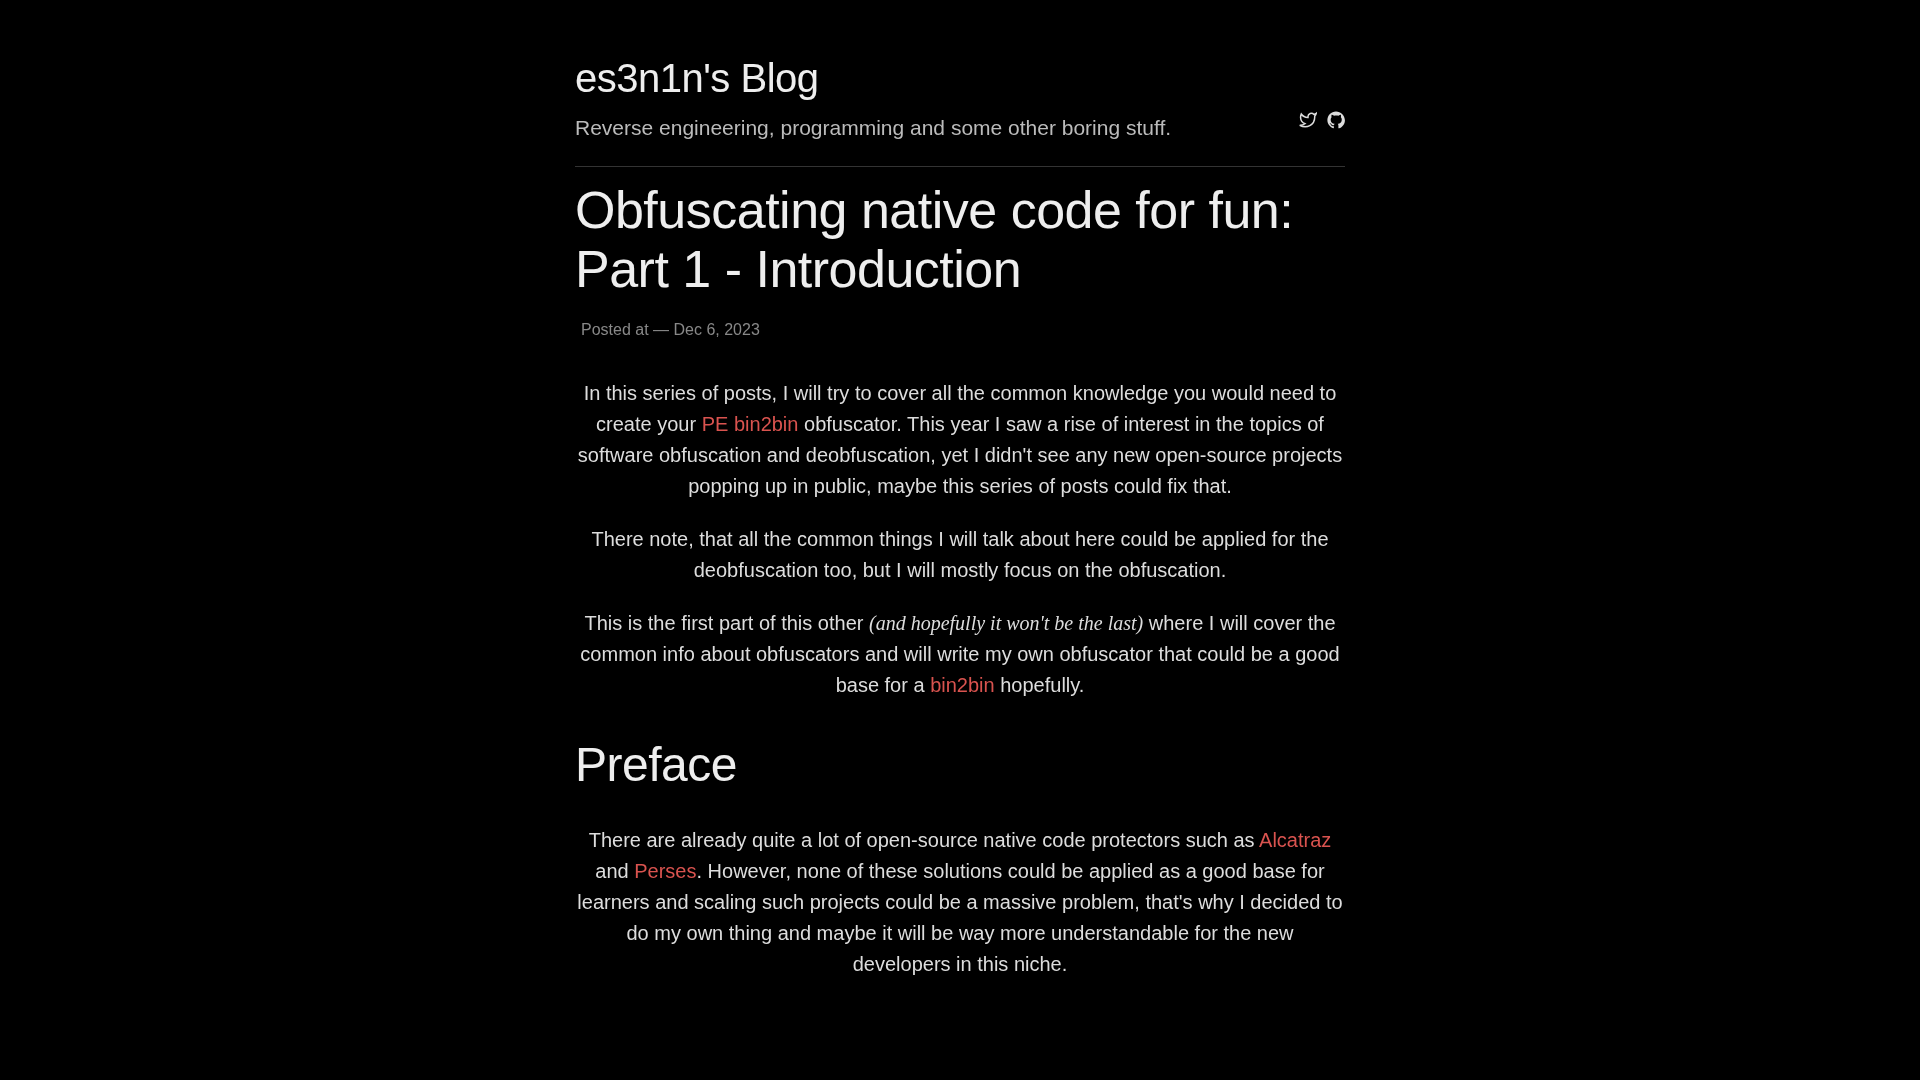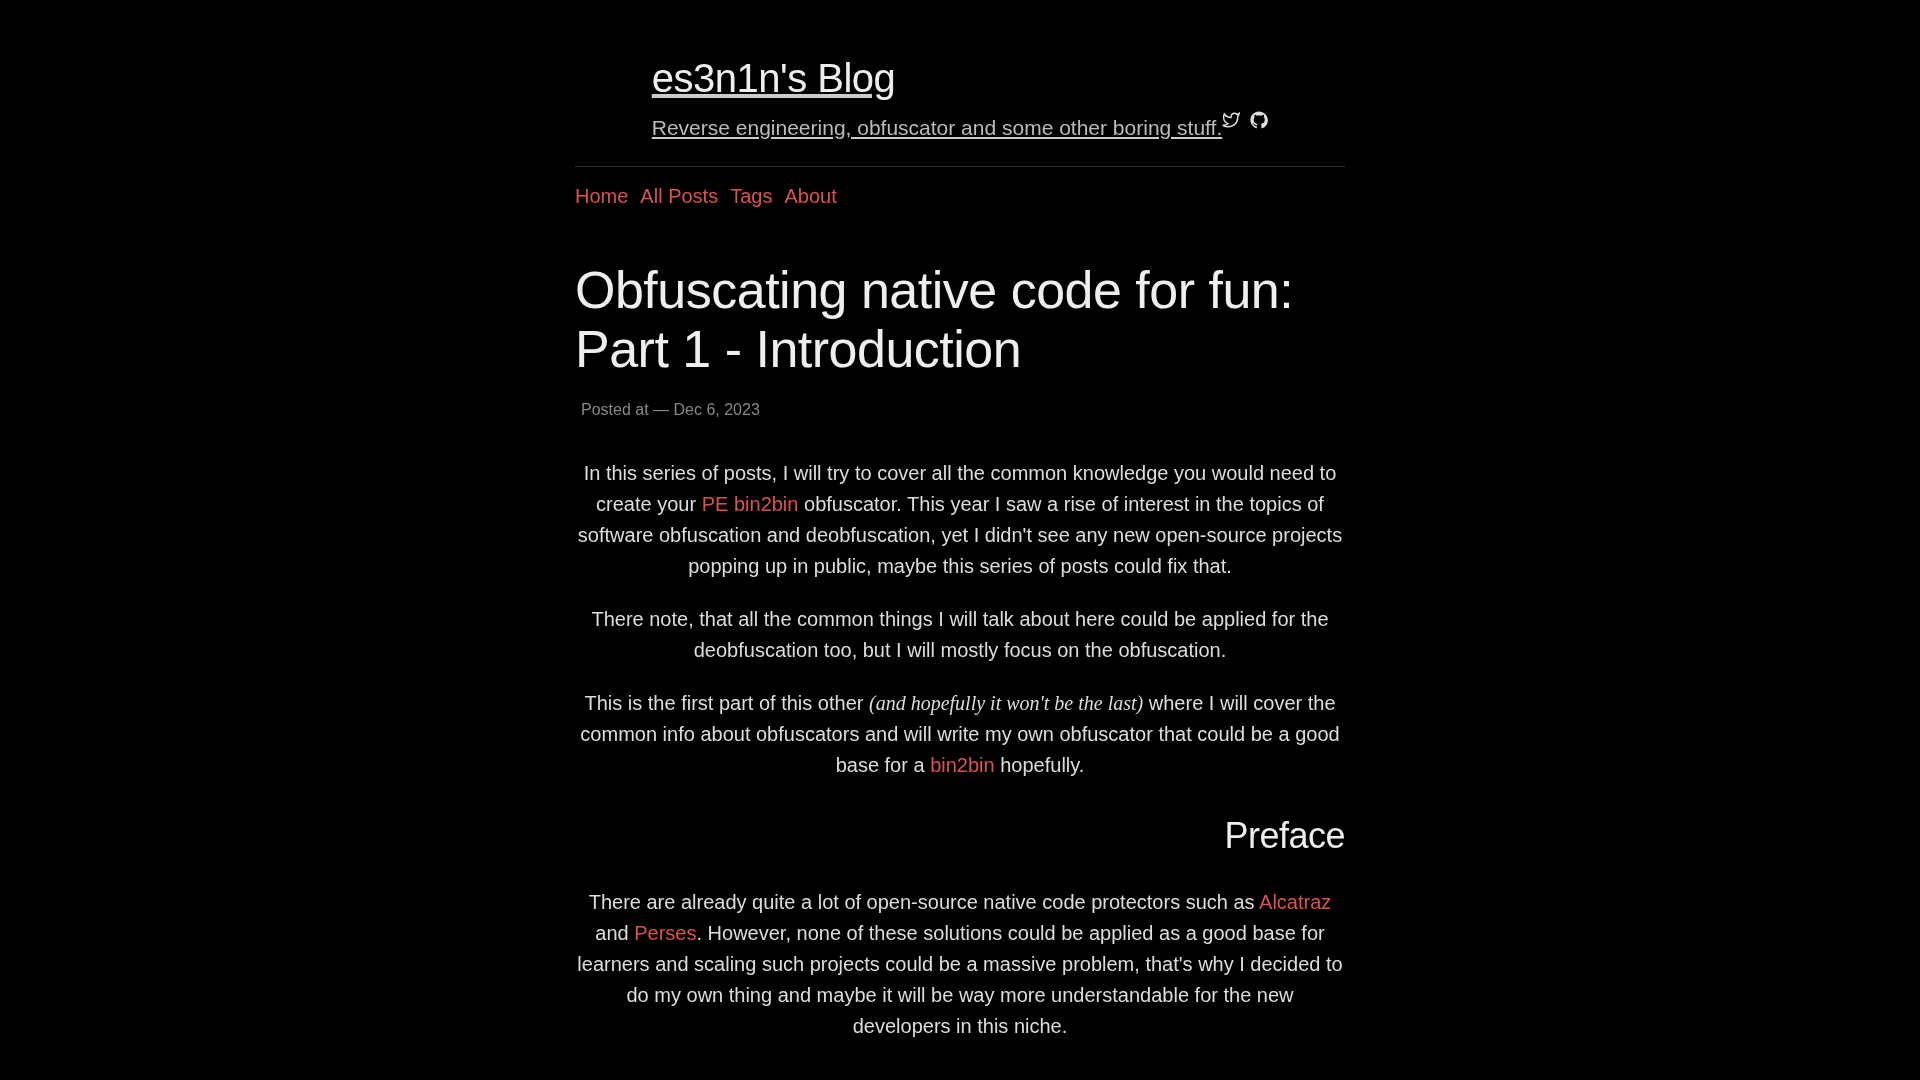"es3n1n's Blog" .header-row { justify-content: center -> space-between; text-decoration: underline -> none }
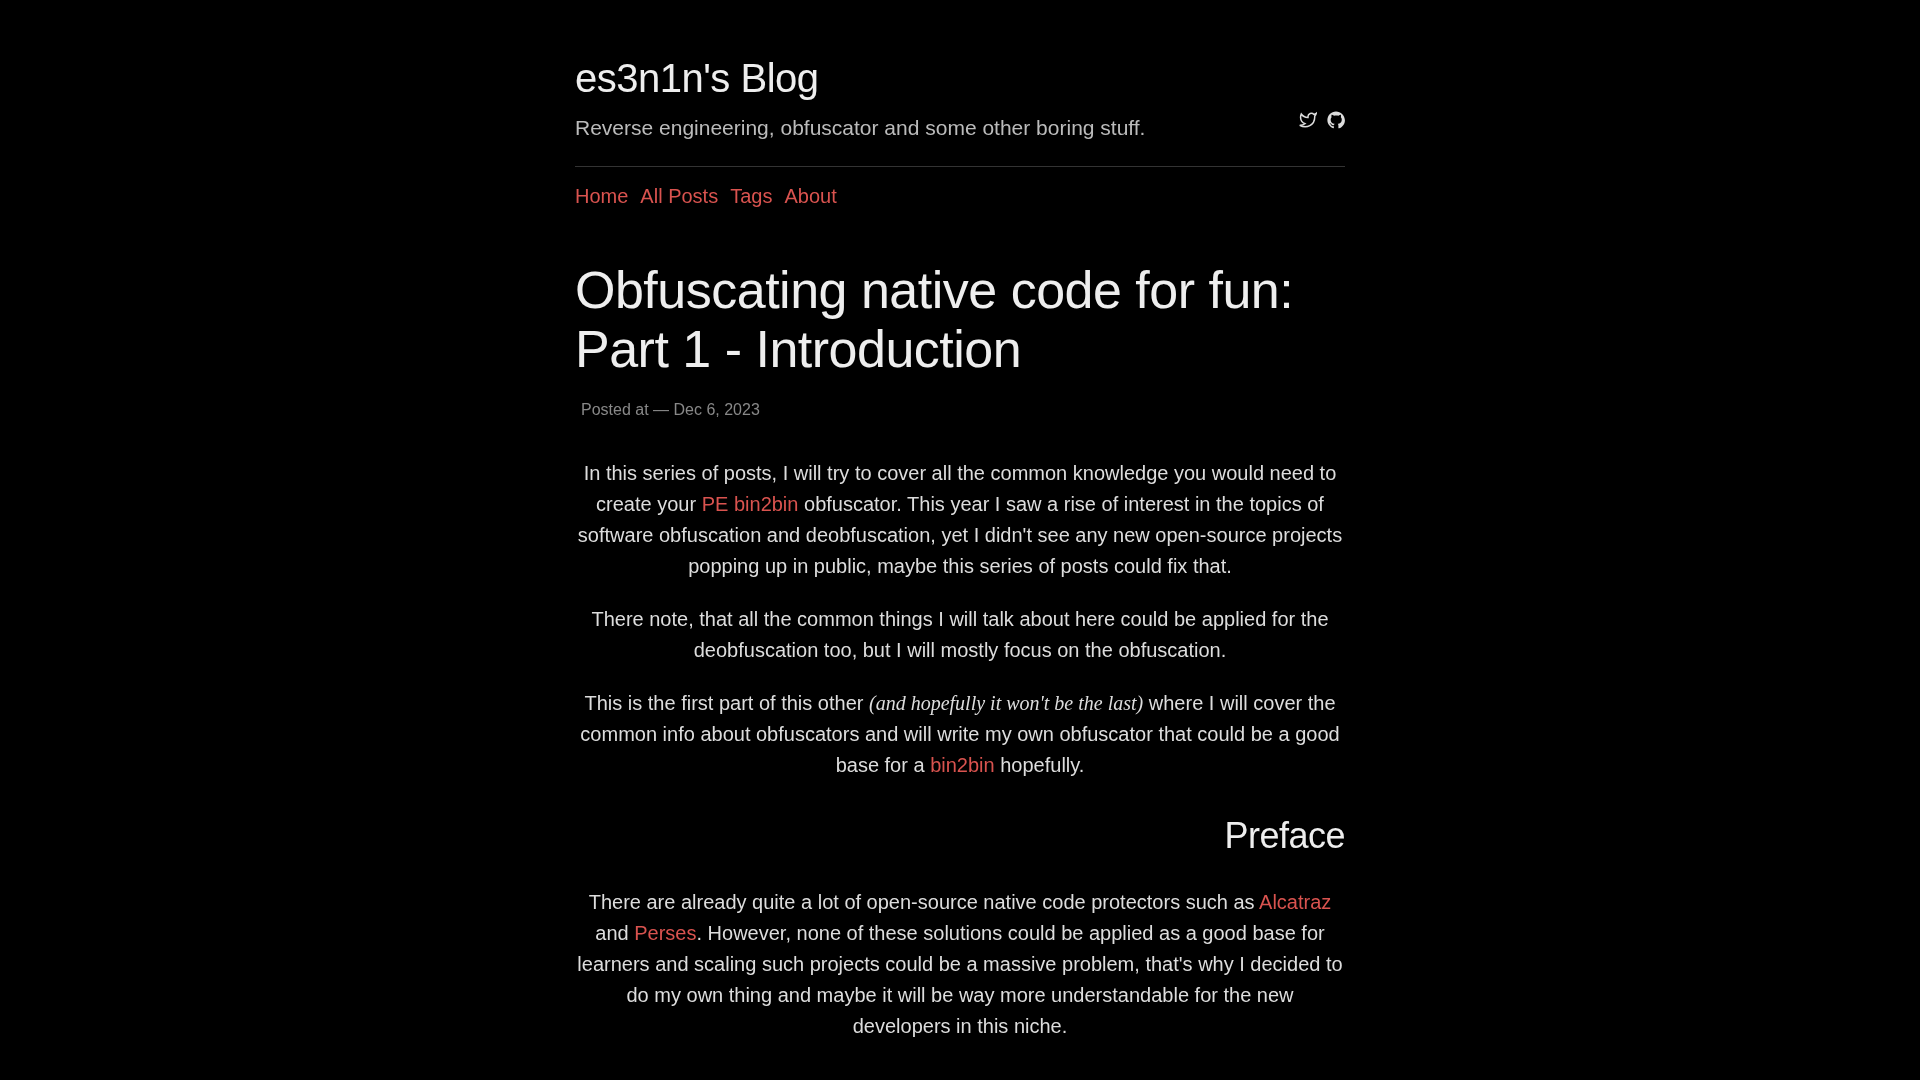"Reverse engineering, obfuscator and some" p.site-tagline { text: obfuscator -> programming }
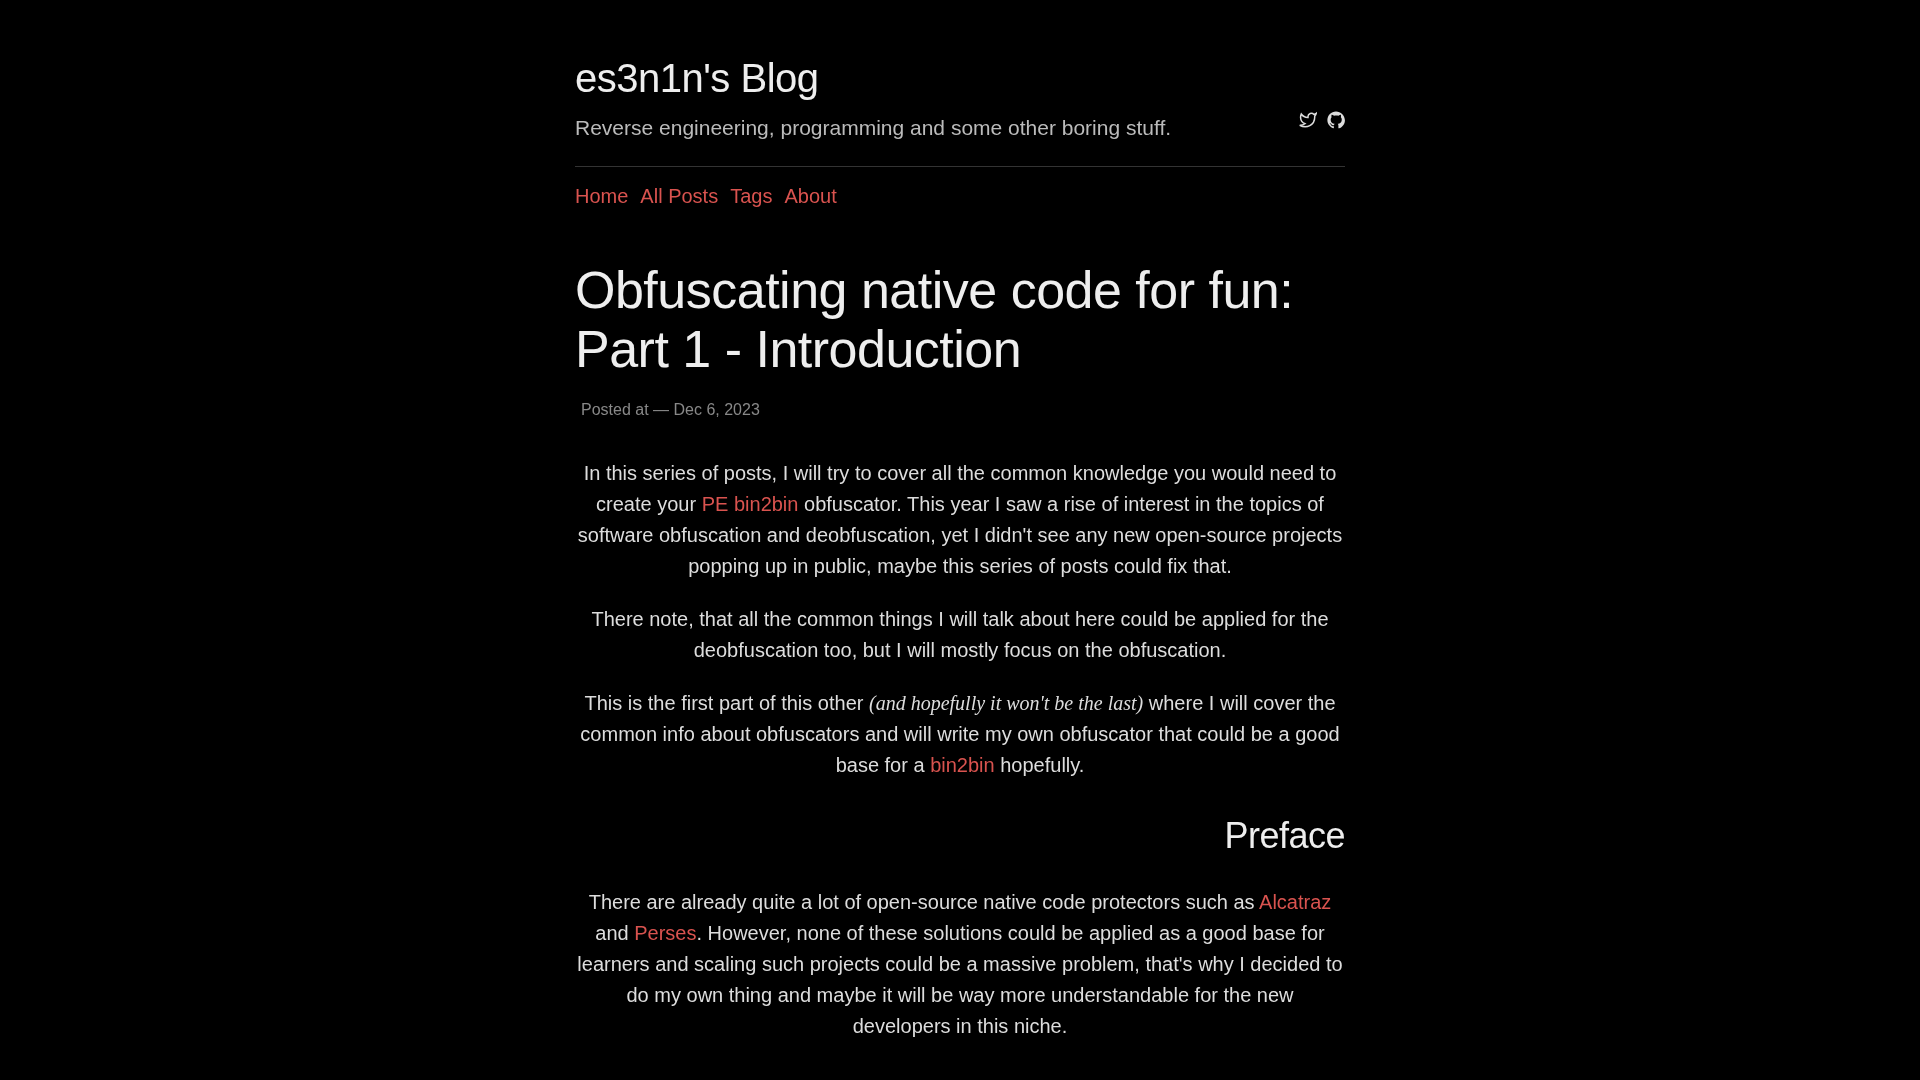"Home" nav.nav { html: <nav> <a>Home</a> <a>All Posts</a> <a>Tags</a> <a>About</a> </nav> -> none }
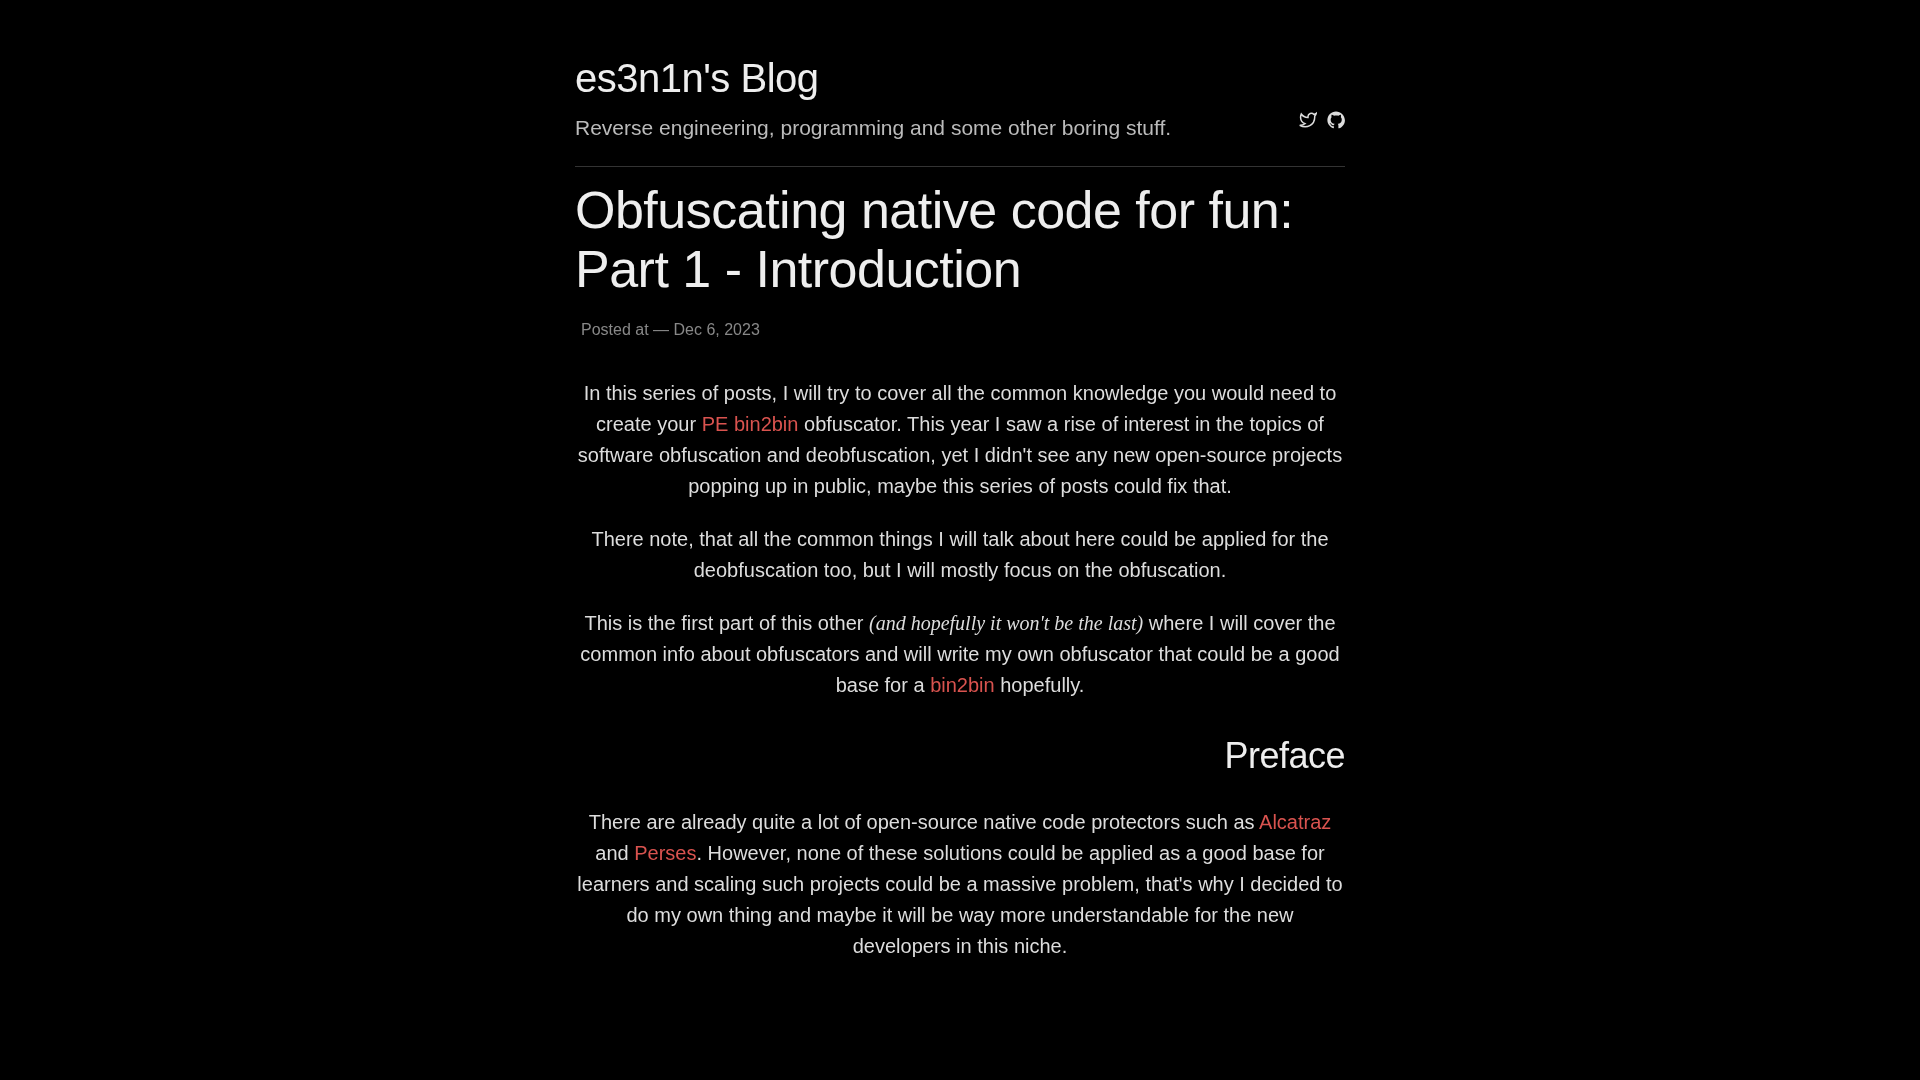"Preface" .section-title { font-size: 36px -> 48px; text-align: right -> none }
